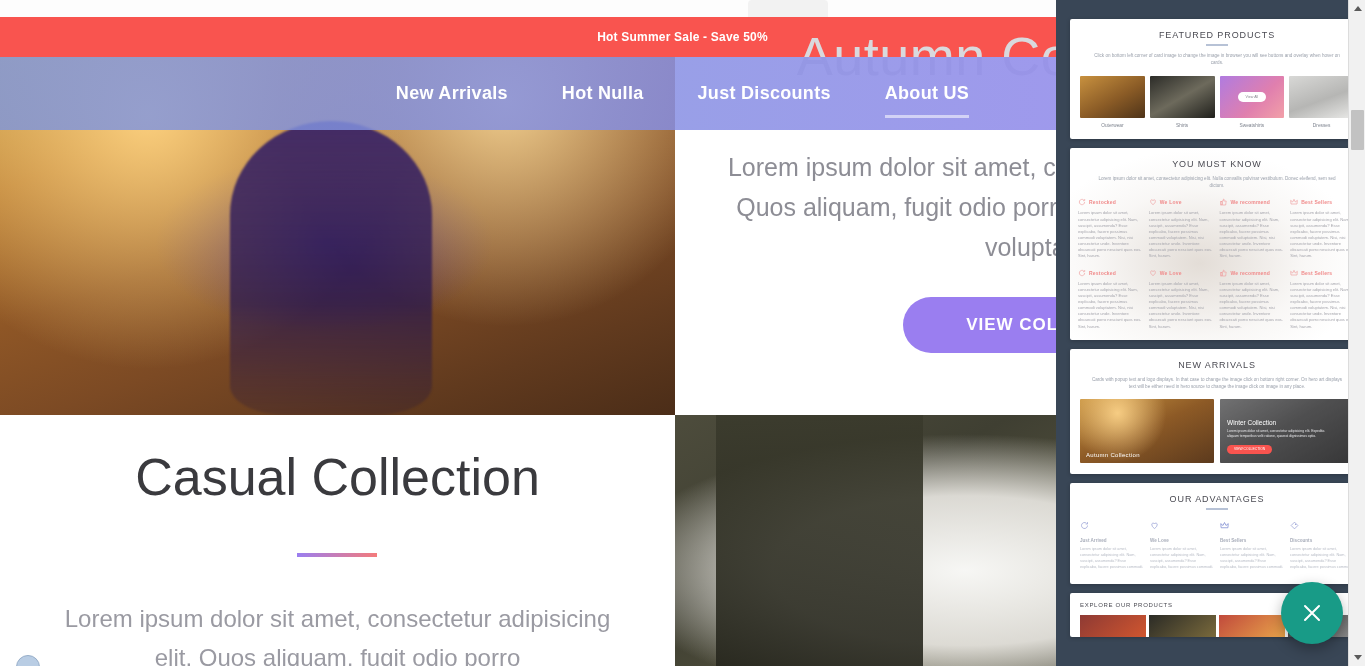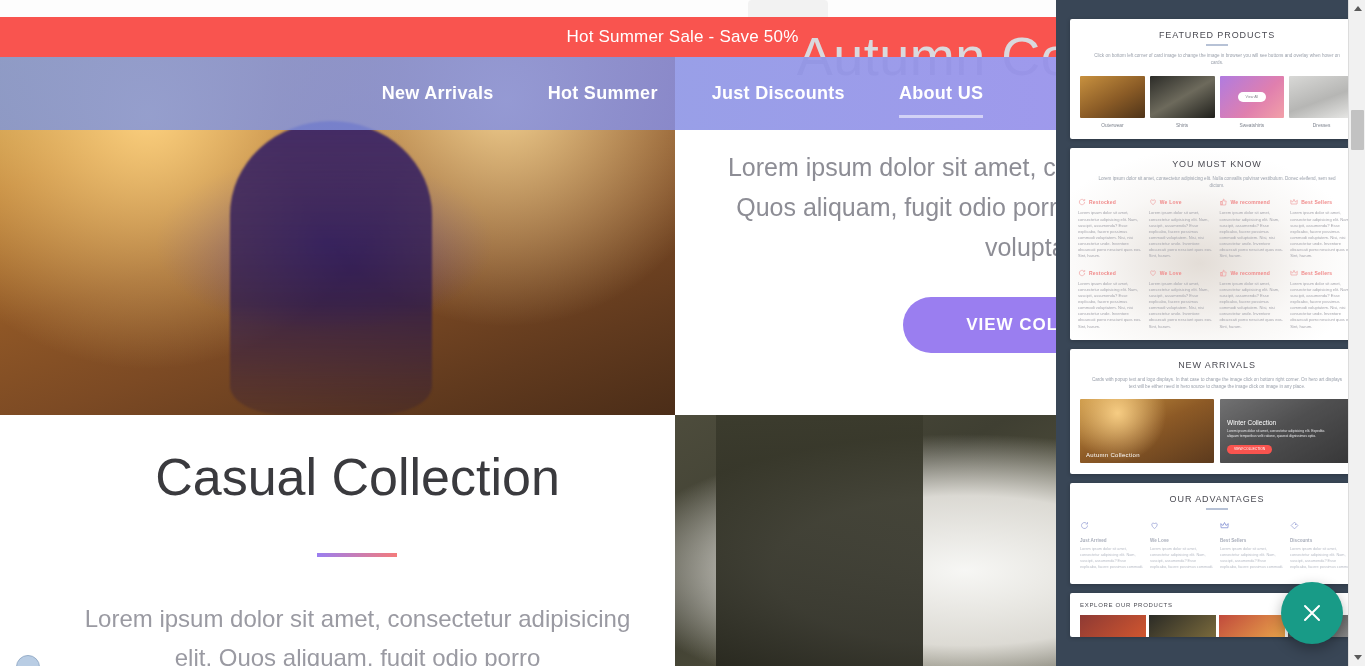"Hot Summer Sale - Save" .promo-banner .promo-text { font-size: 17px -> 12px; font-weight: 400 -> 700 }
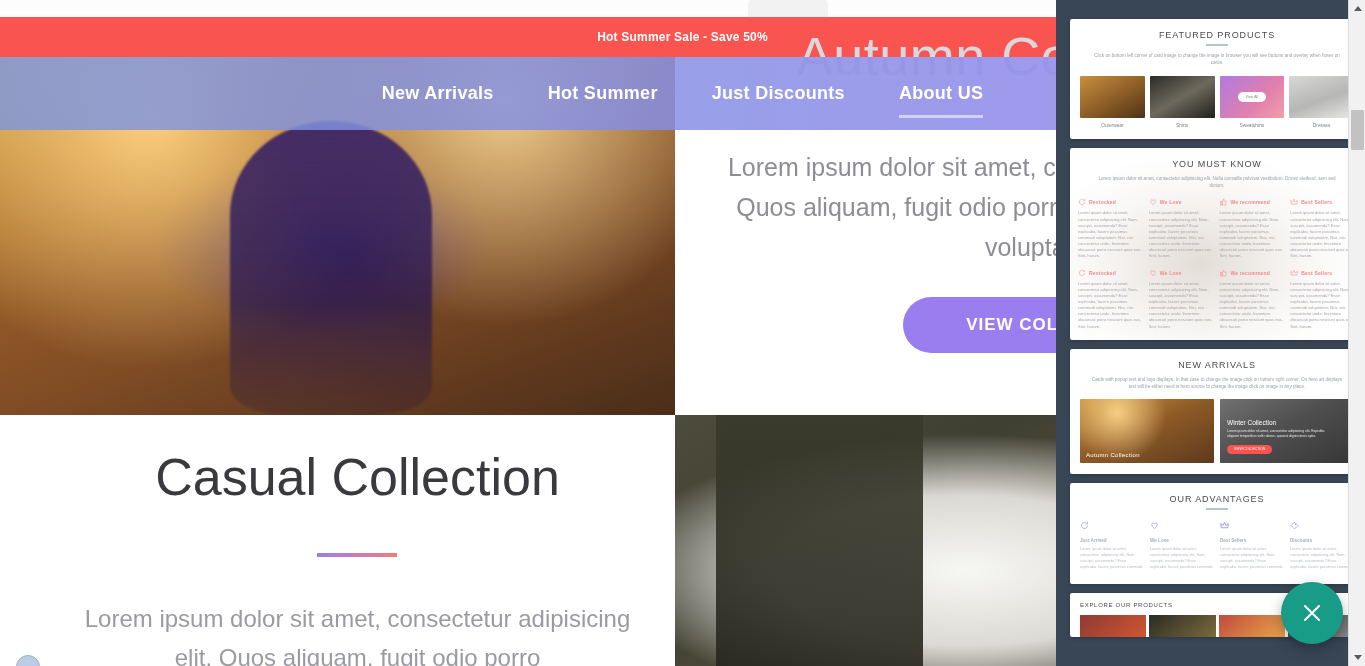"Hot Summer" span.nav-link { text: Summer -> Nulla }
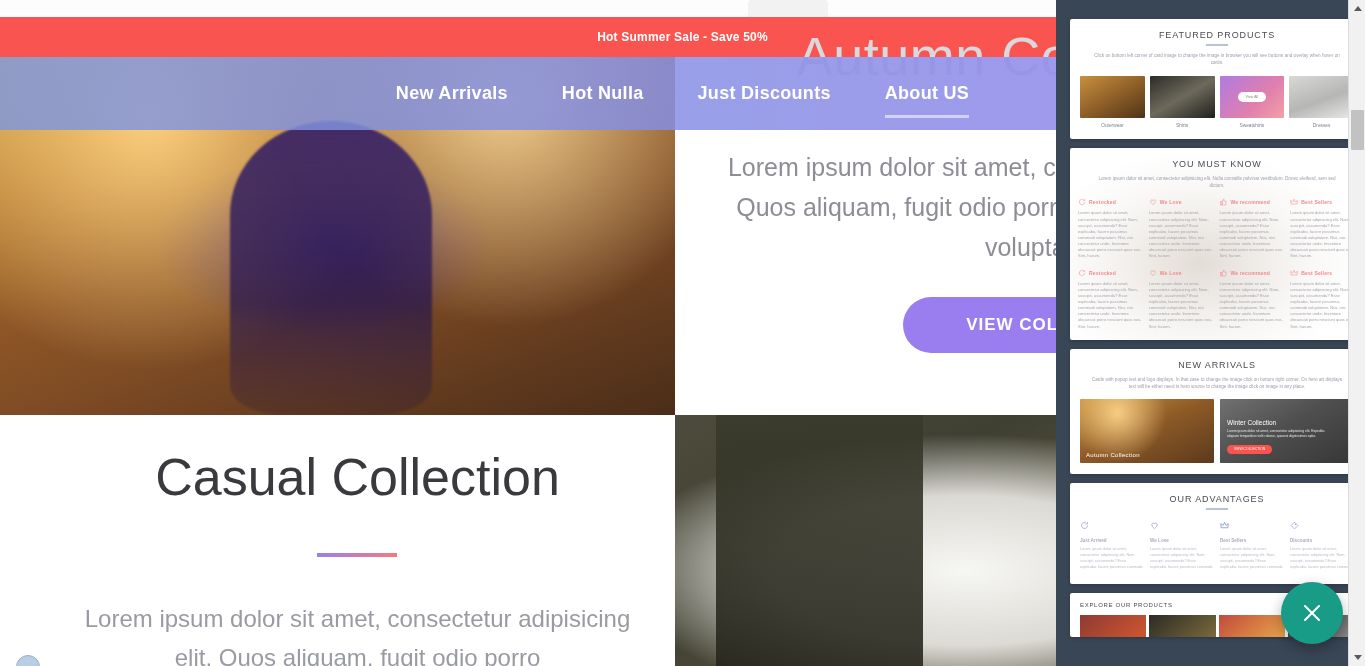"Casual Collection" .casual { margin-left: 20px -> none }
